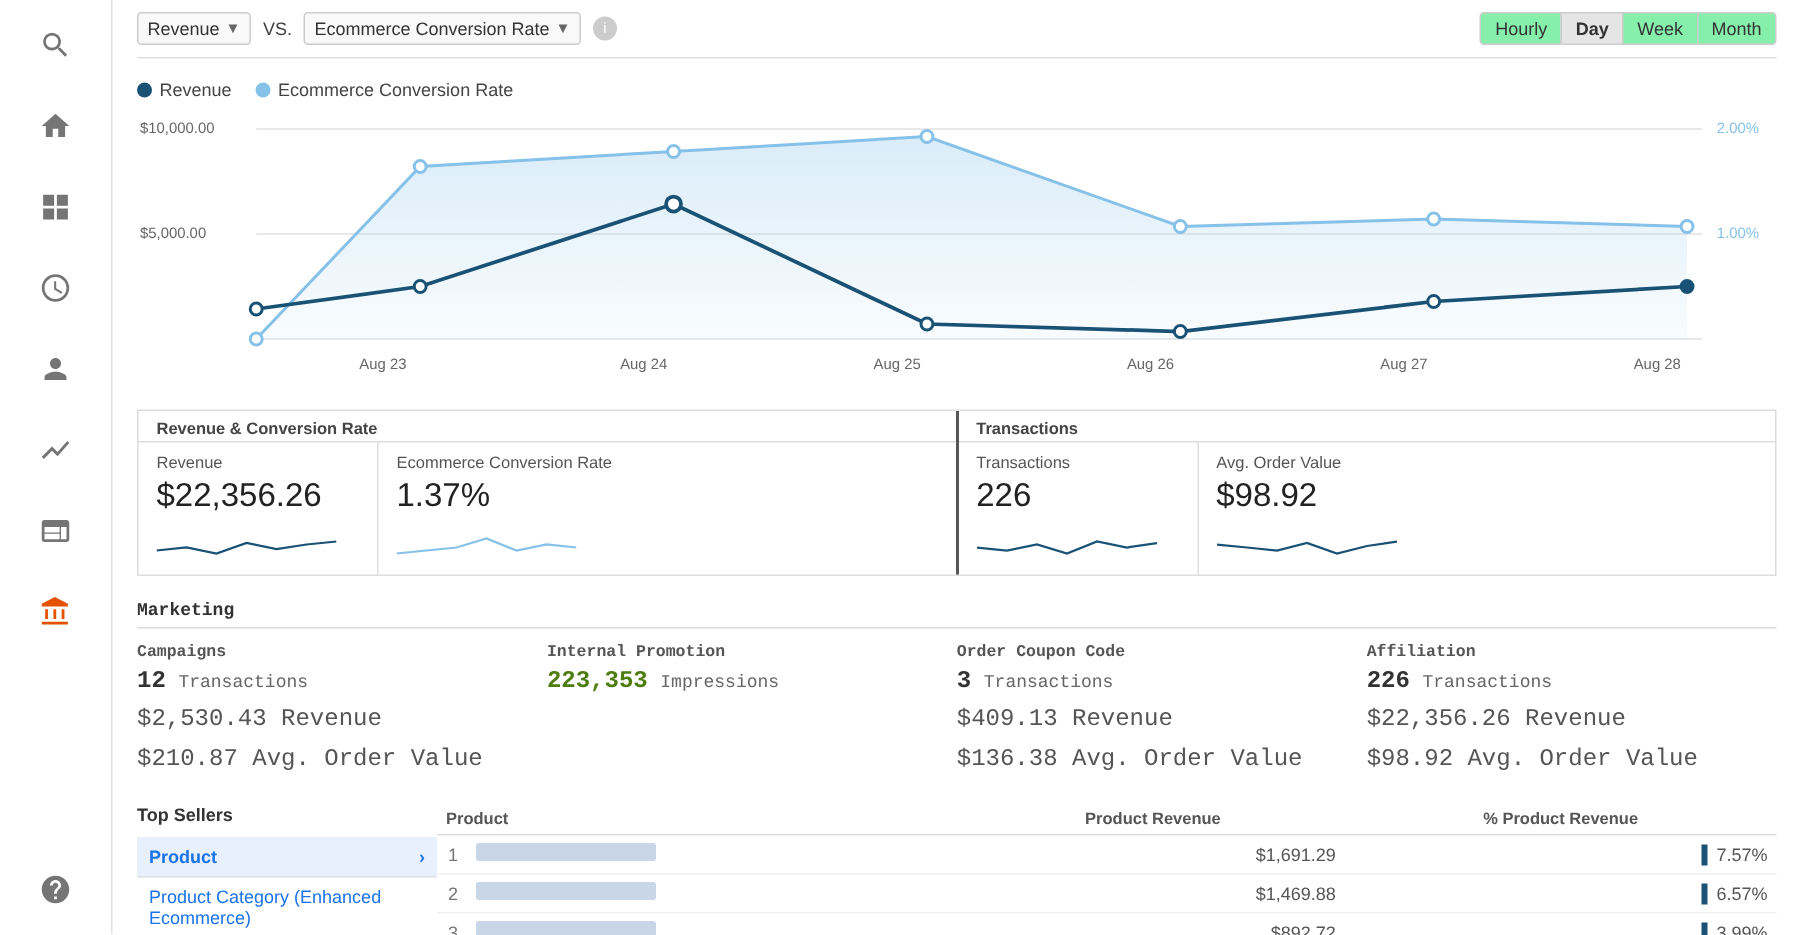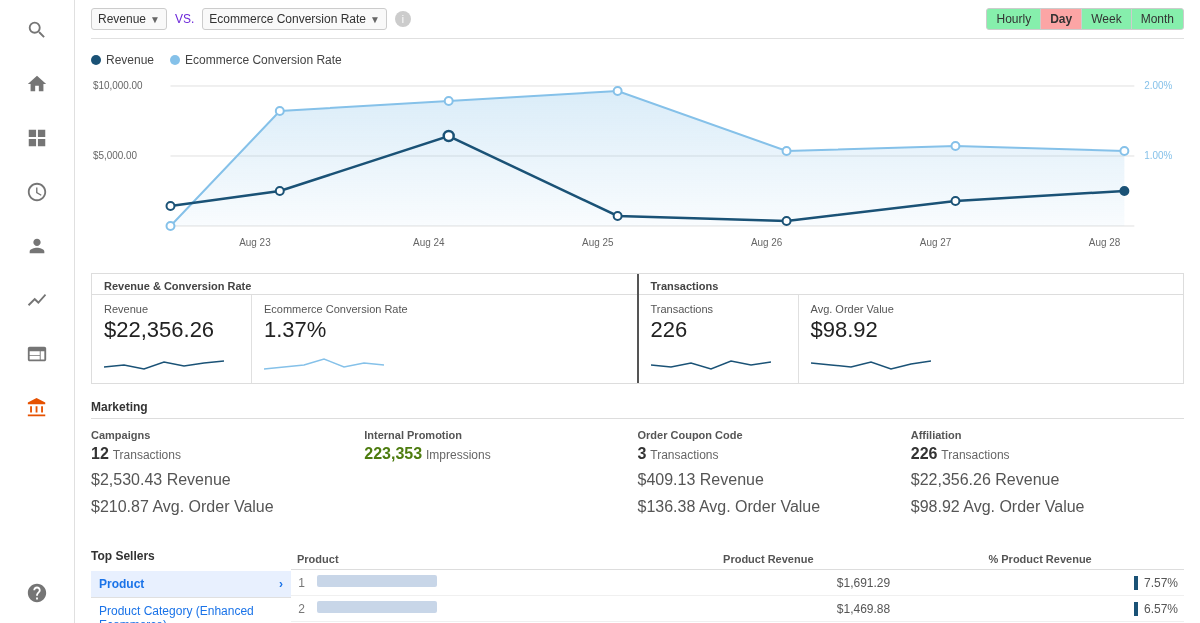"VS." .vs-label { color: #6d28d9 -> #404040 }
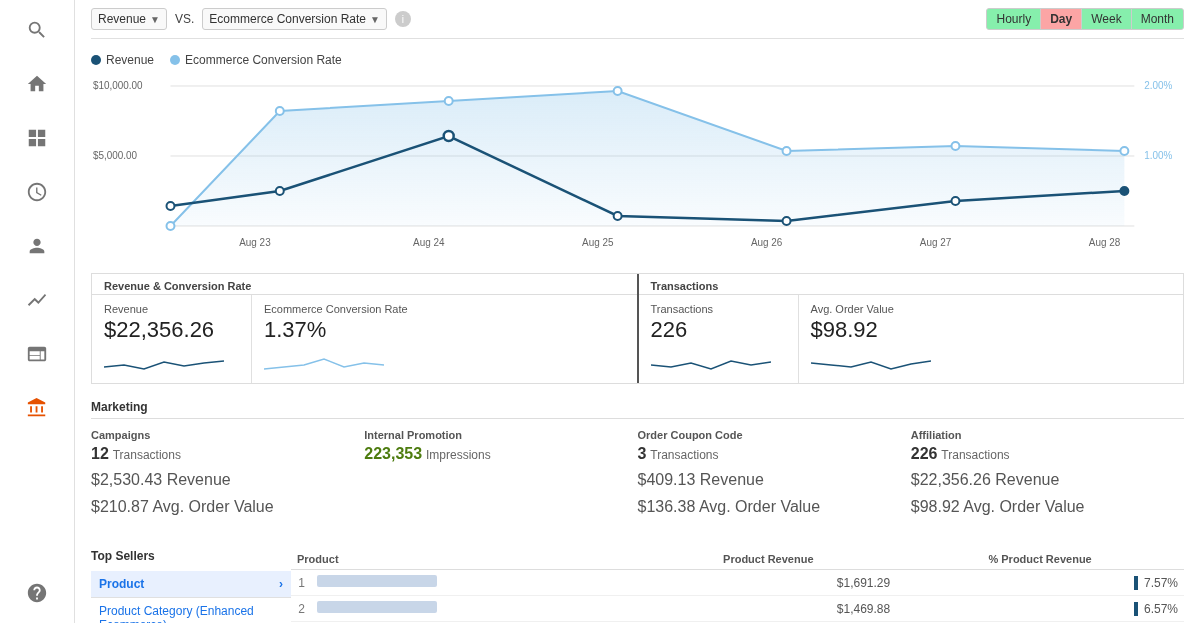"Day" .time-btn.active { background: #fca5a5 -> #e5e5e5 }
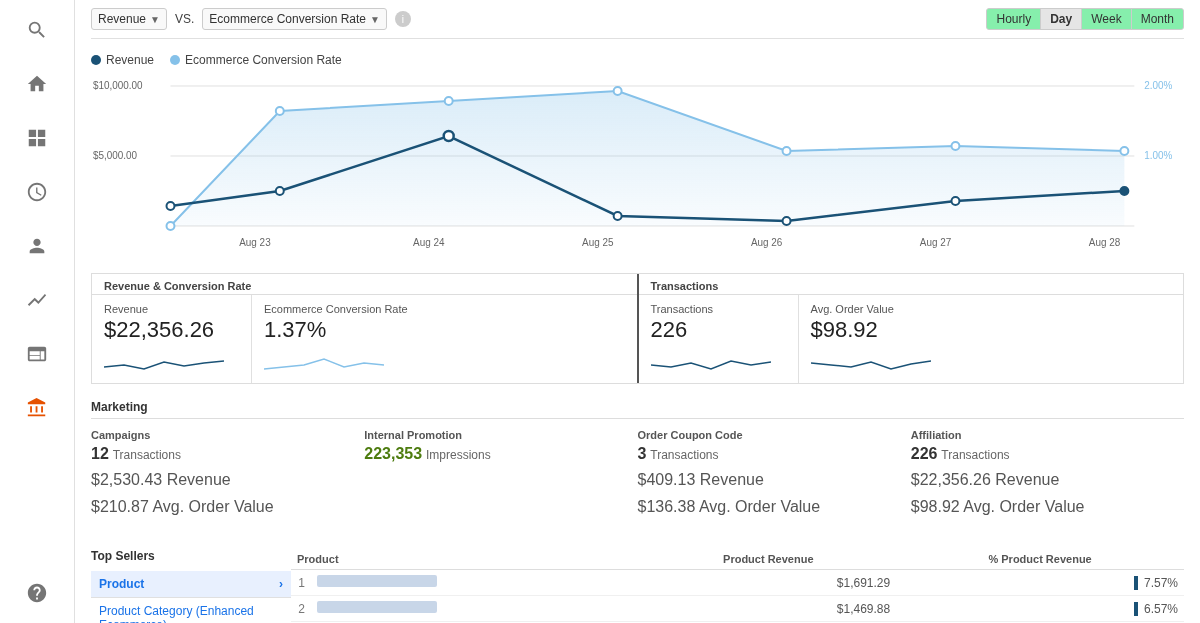"Marketing" .marketing-section { font-family: none -> Liberation Mono, monospace; margin-bottom: 29px -> 16px }
